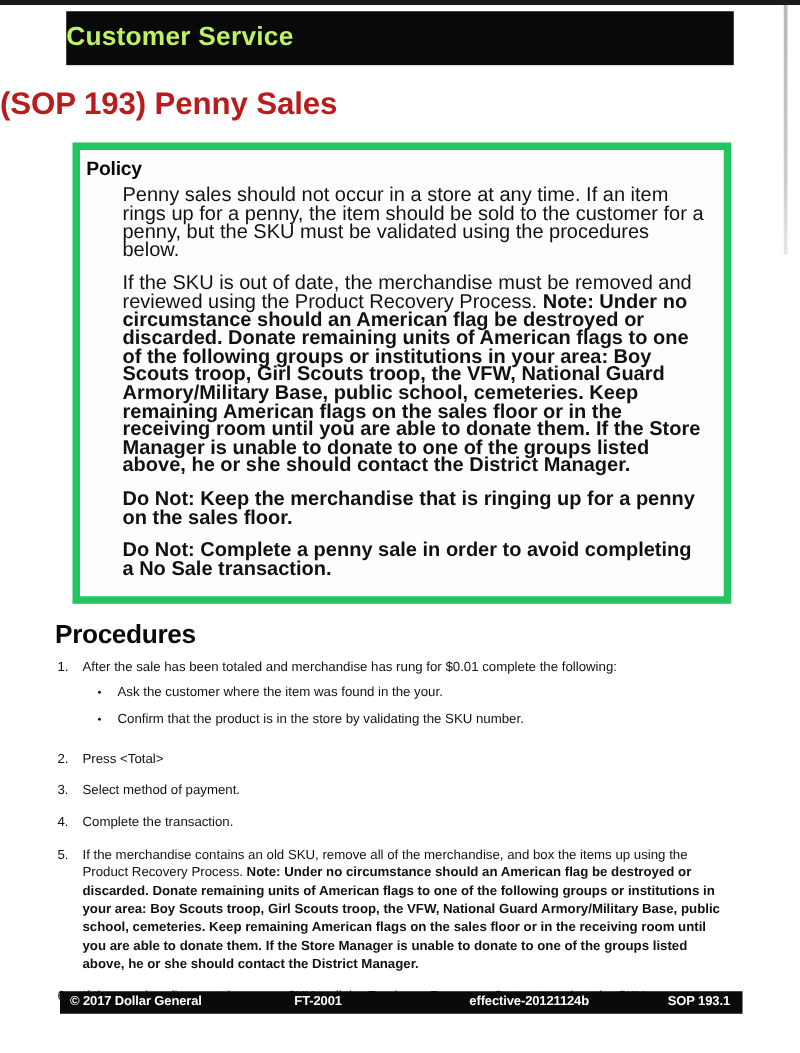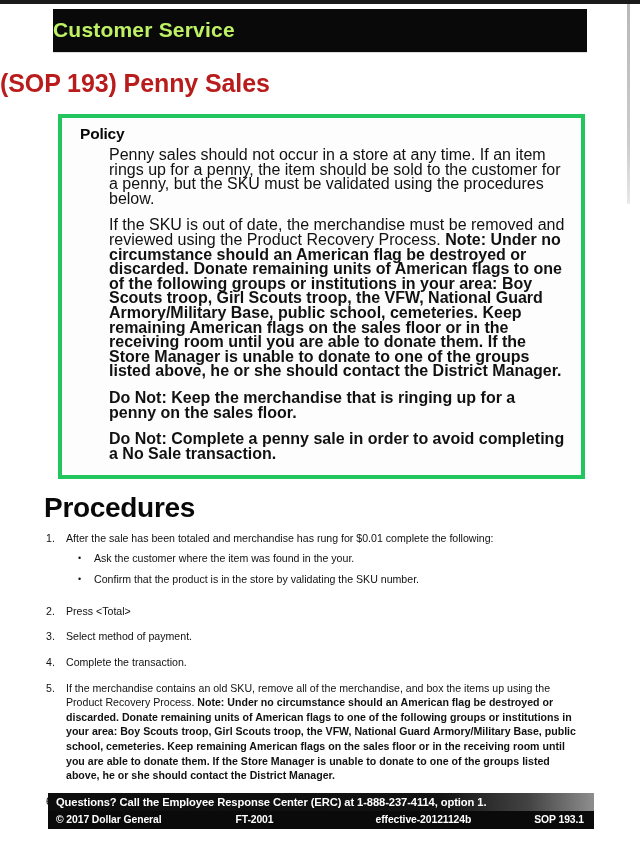"Policy" .policy-box { border: 4px solid #22c55e -> 6px solid #22c55e; padding: 6px 10px 12px 18px -> 6px 10px 12px 5px }
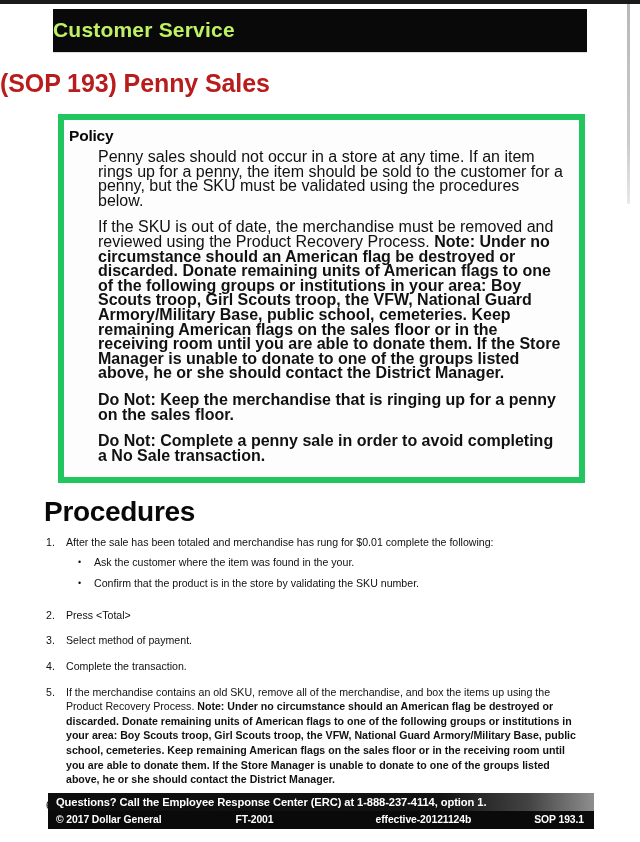"Procedures" .procedures-heading { font-size: 28px -> 21px }
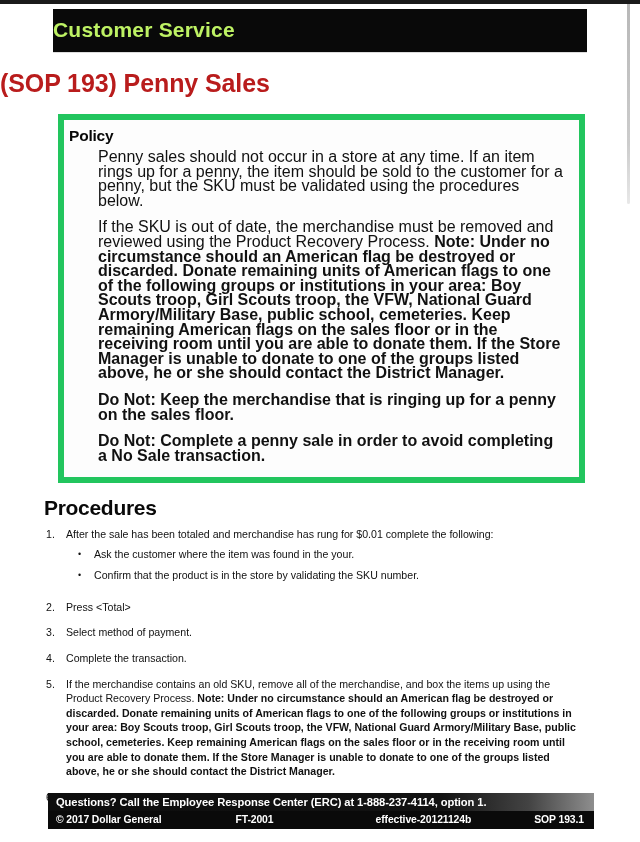"Questions? Call the Employee Response" div.questions-bar { html: <div>Questions? Call the Employee Response Center (ERC) at 1-888-237-4114, option 1.</div> -> none }
